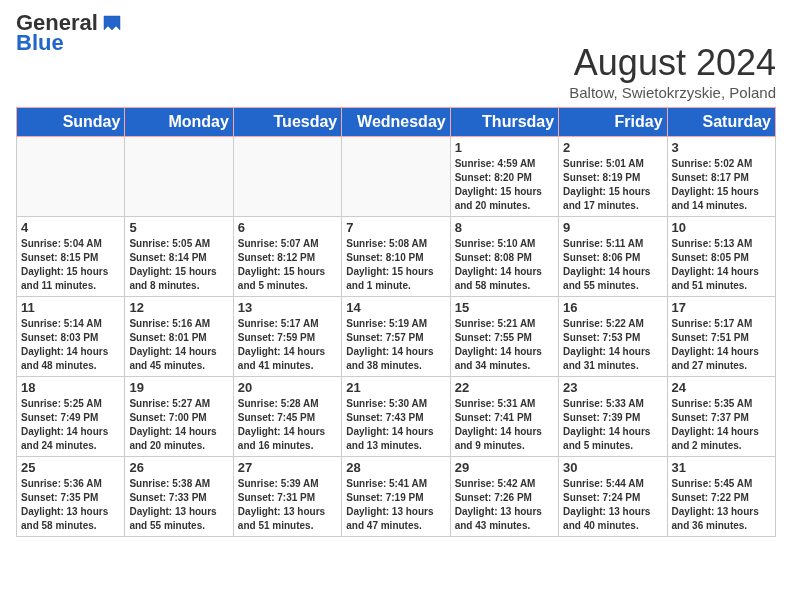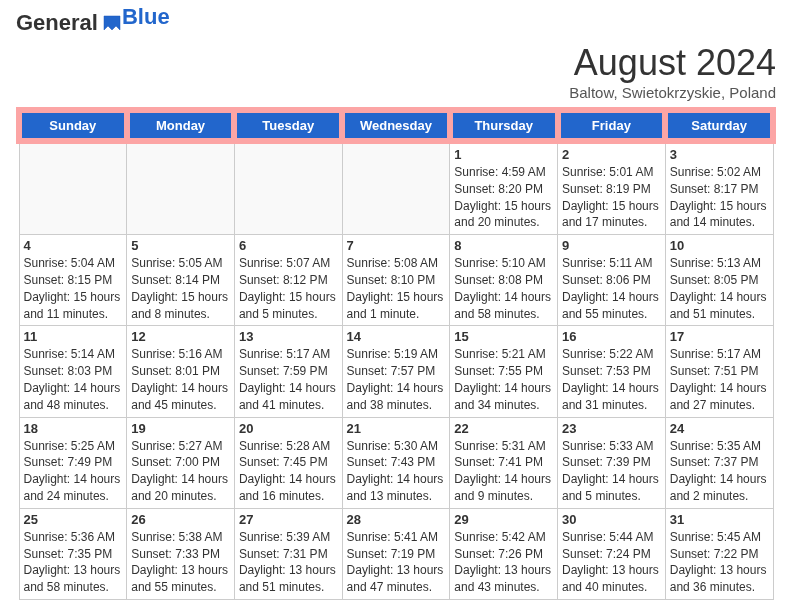"General" .logo { flex-direction: row -> column }
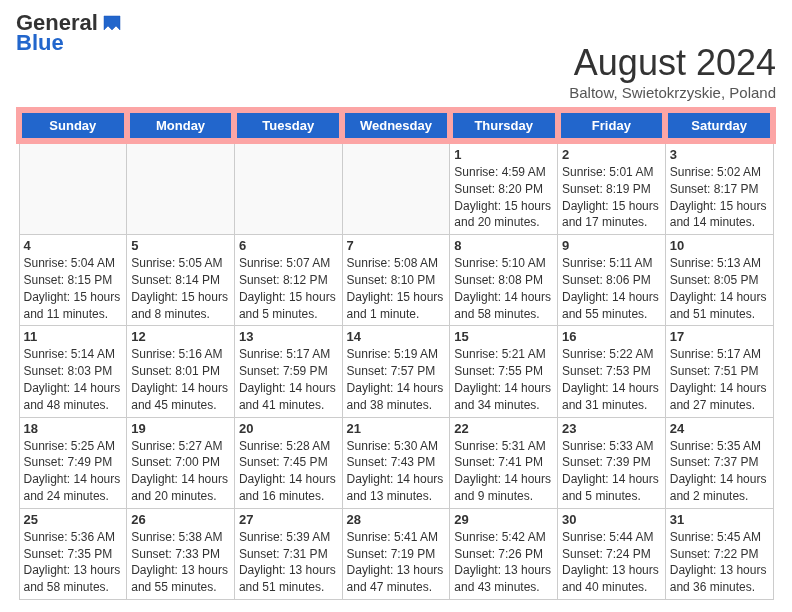"Sunday" th { border: 6px solid #fca5a5 -> 1px solid #fca5a5; font-size: 13px -> 16px; text-align: center -> right }
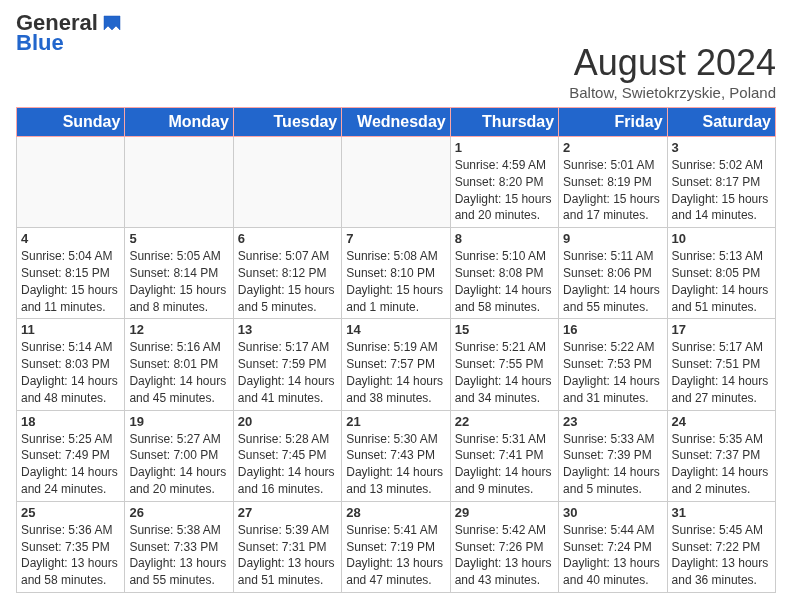"Sunrise: 4:59 AM Sunset: 8:20" .day-info { font-size: 12px -> 10px; font-weight: none -> bold }
